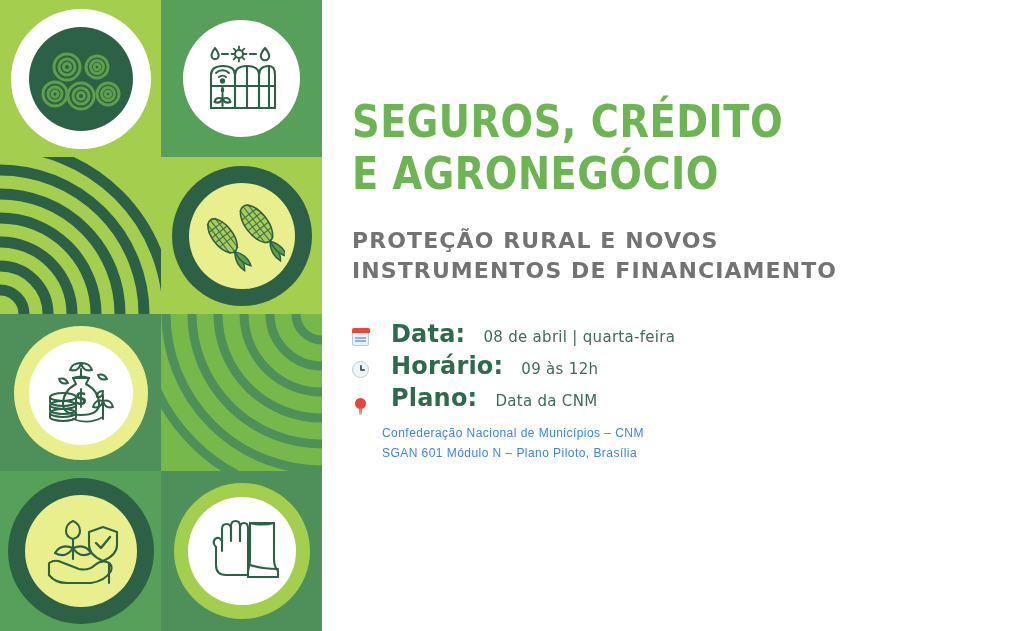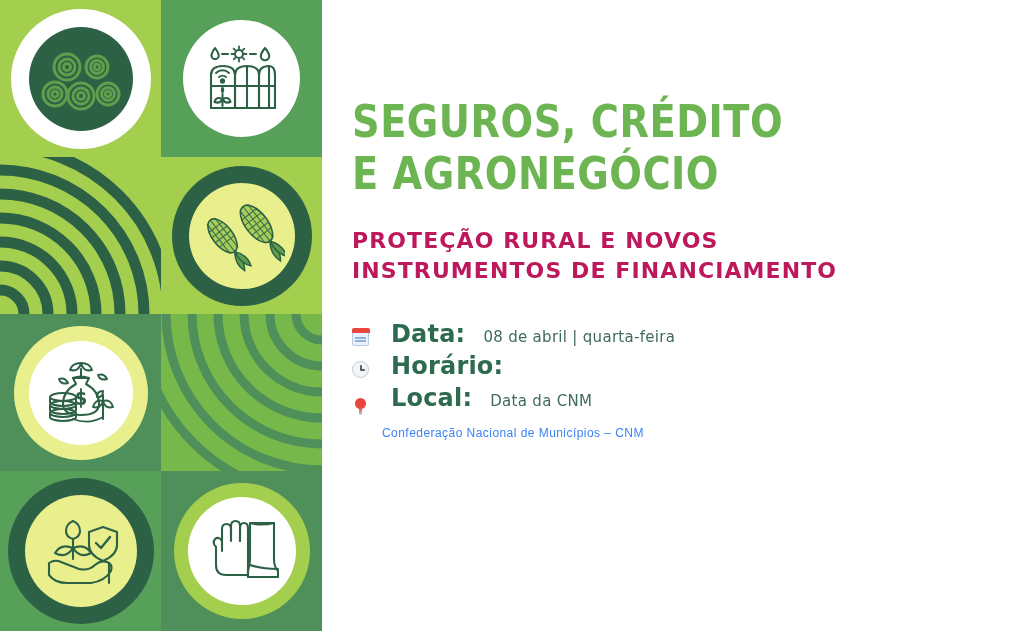"PROTEÇÃO RURAL E NOVOS" .subtitle { color: #be185d -> #737373 }
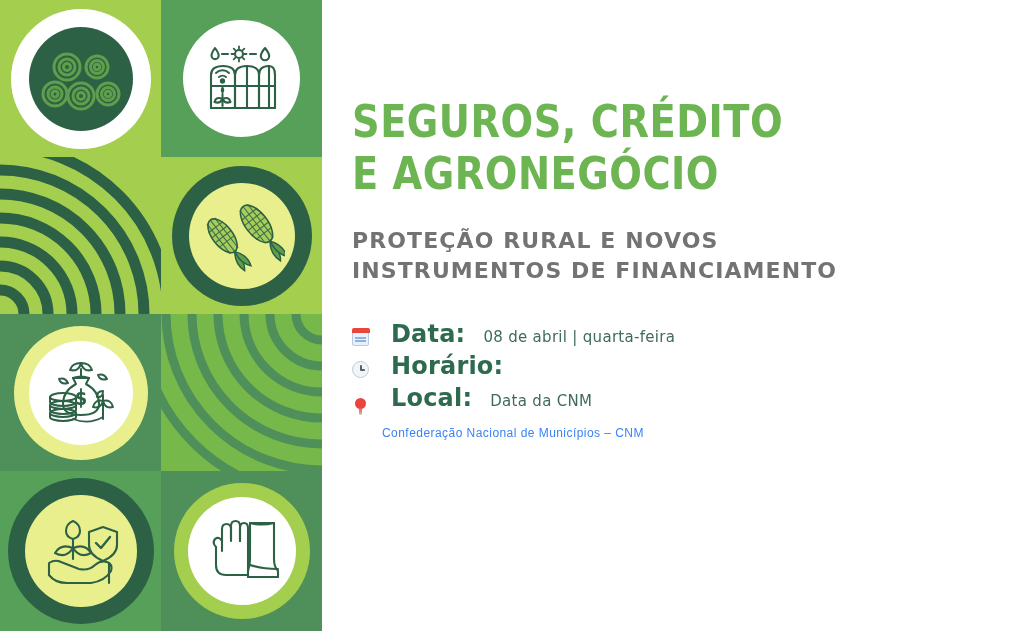"09 às 12h" span.detail-value { html: none -> <span>09 às 12h</span> }
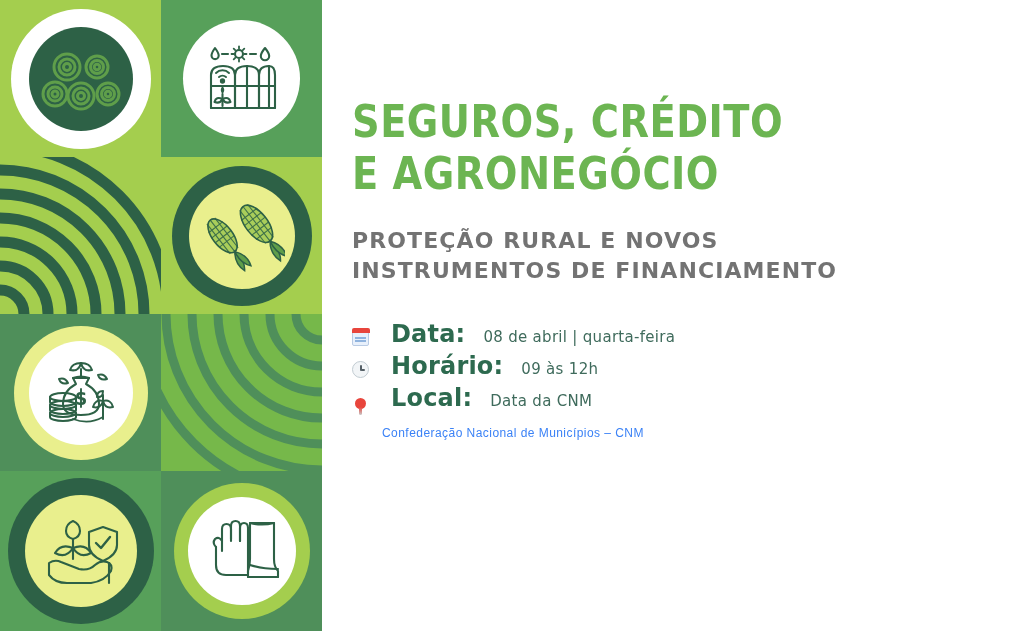"Local:" span.detail-label { text: Local -> Plano }
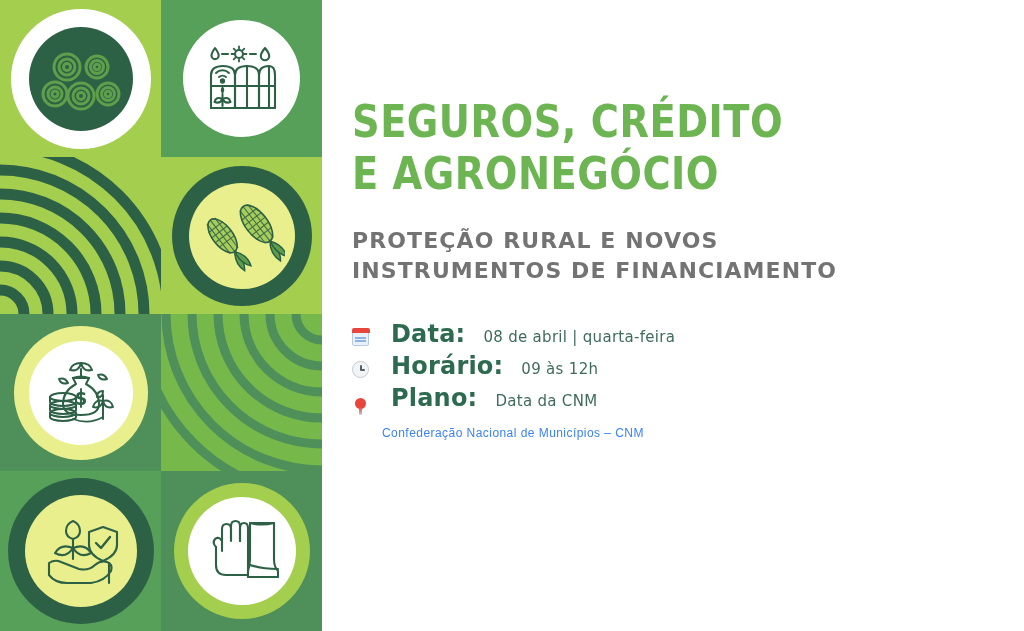"SGAN 601 Módulo N –" div.address-line { html: none -> <div>SGAN 601 Módulo N – Plano Piloto, Brasília</div> }
